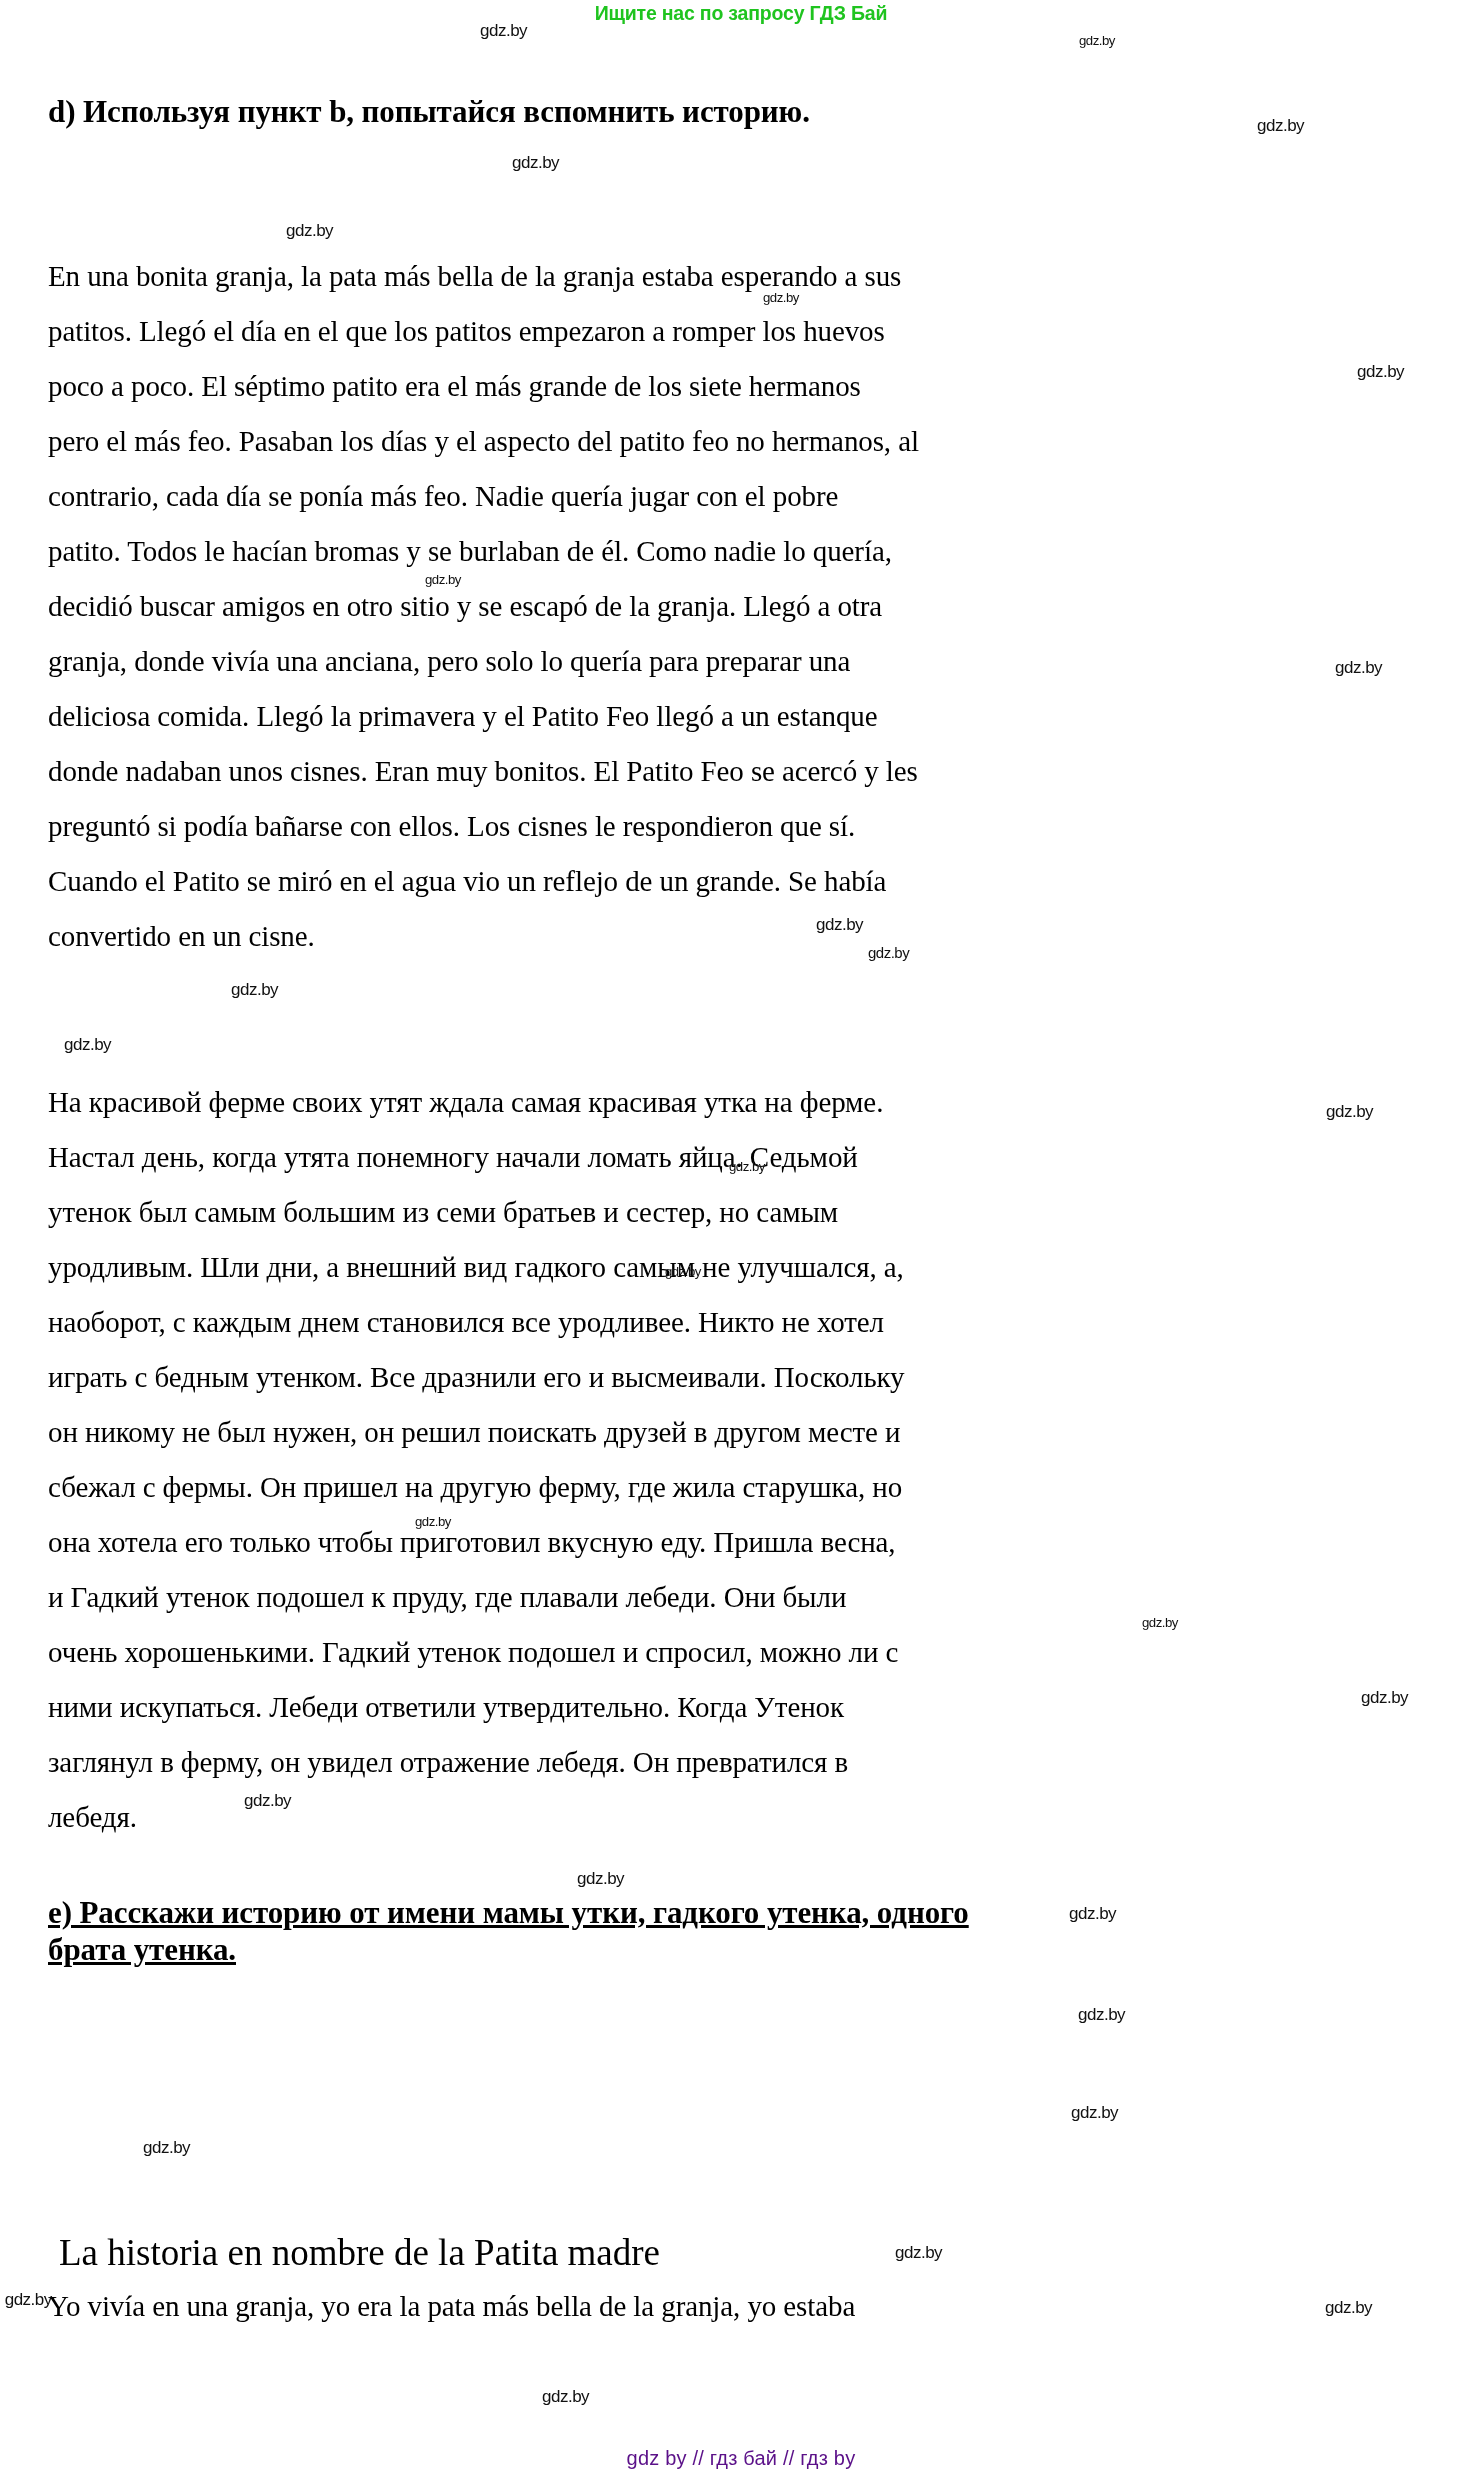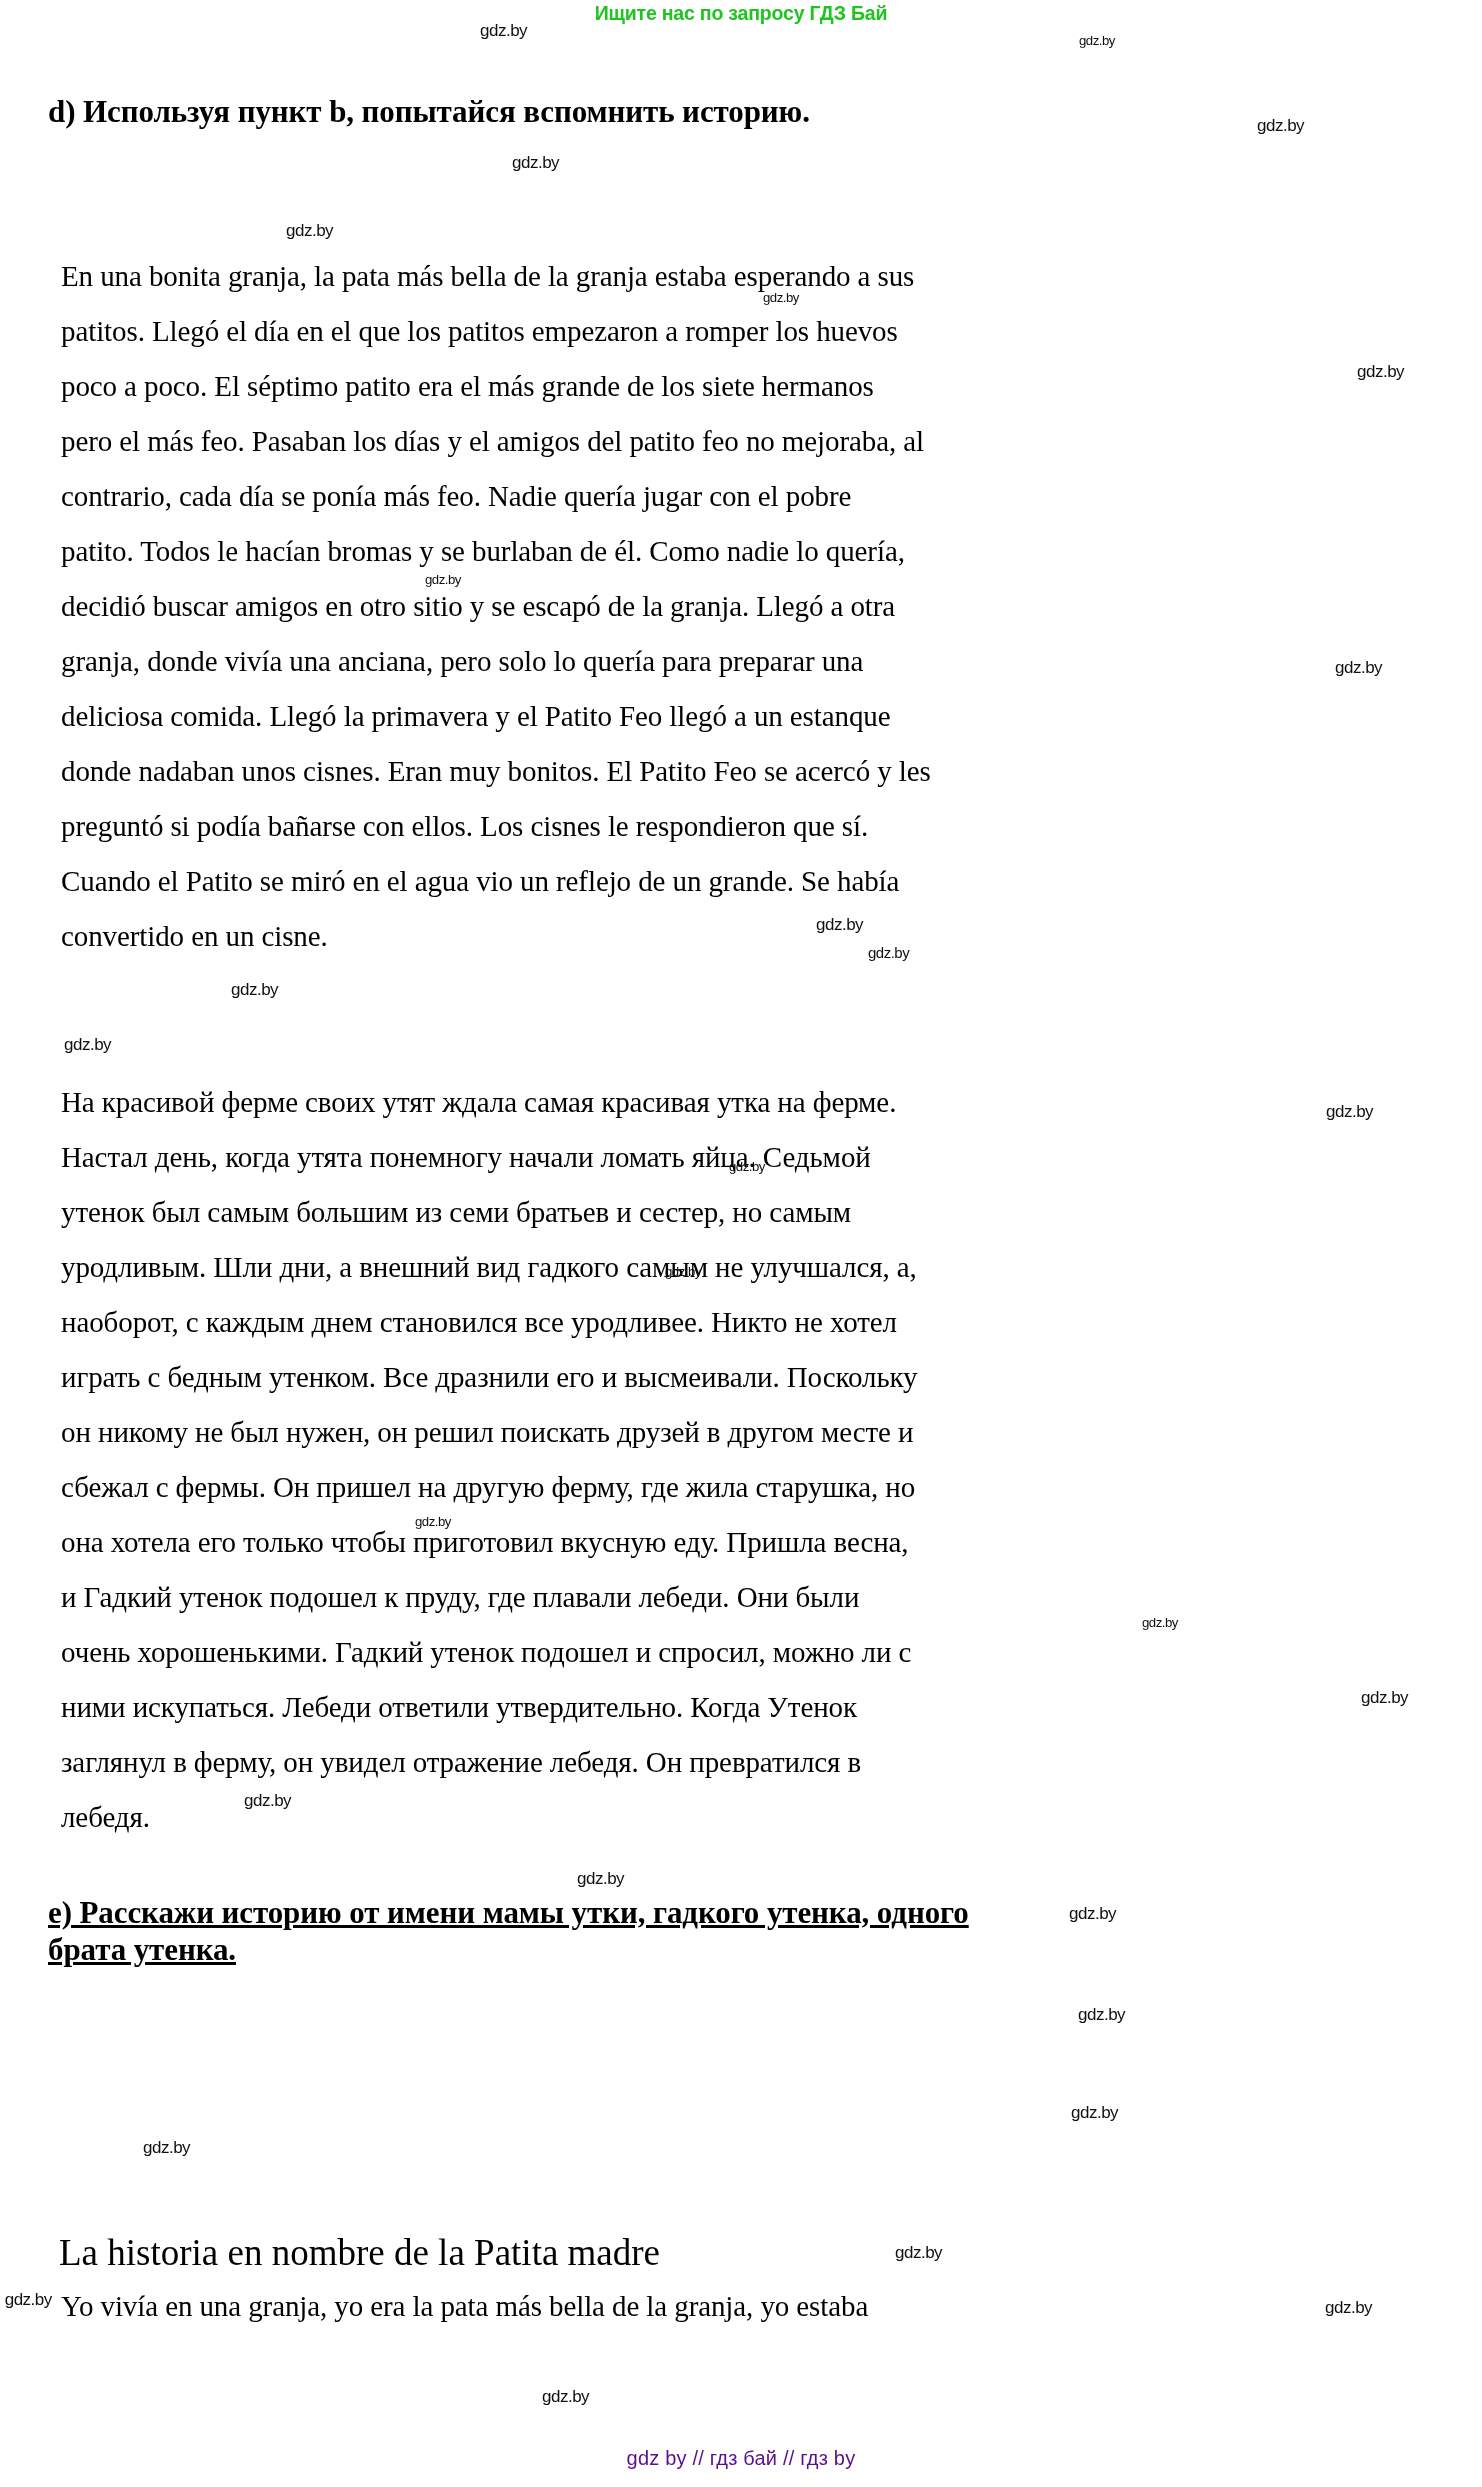"En una bonita granja, la" .body-text .ln { margin-left: 13px -> none }
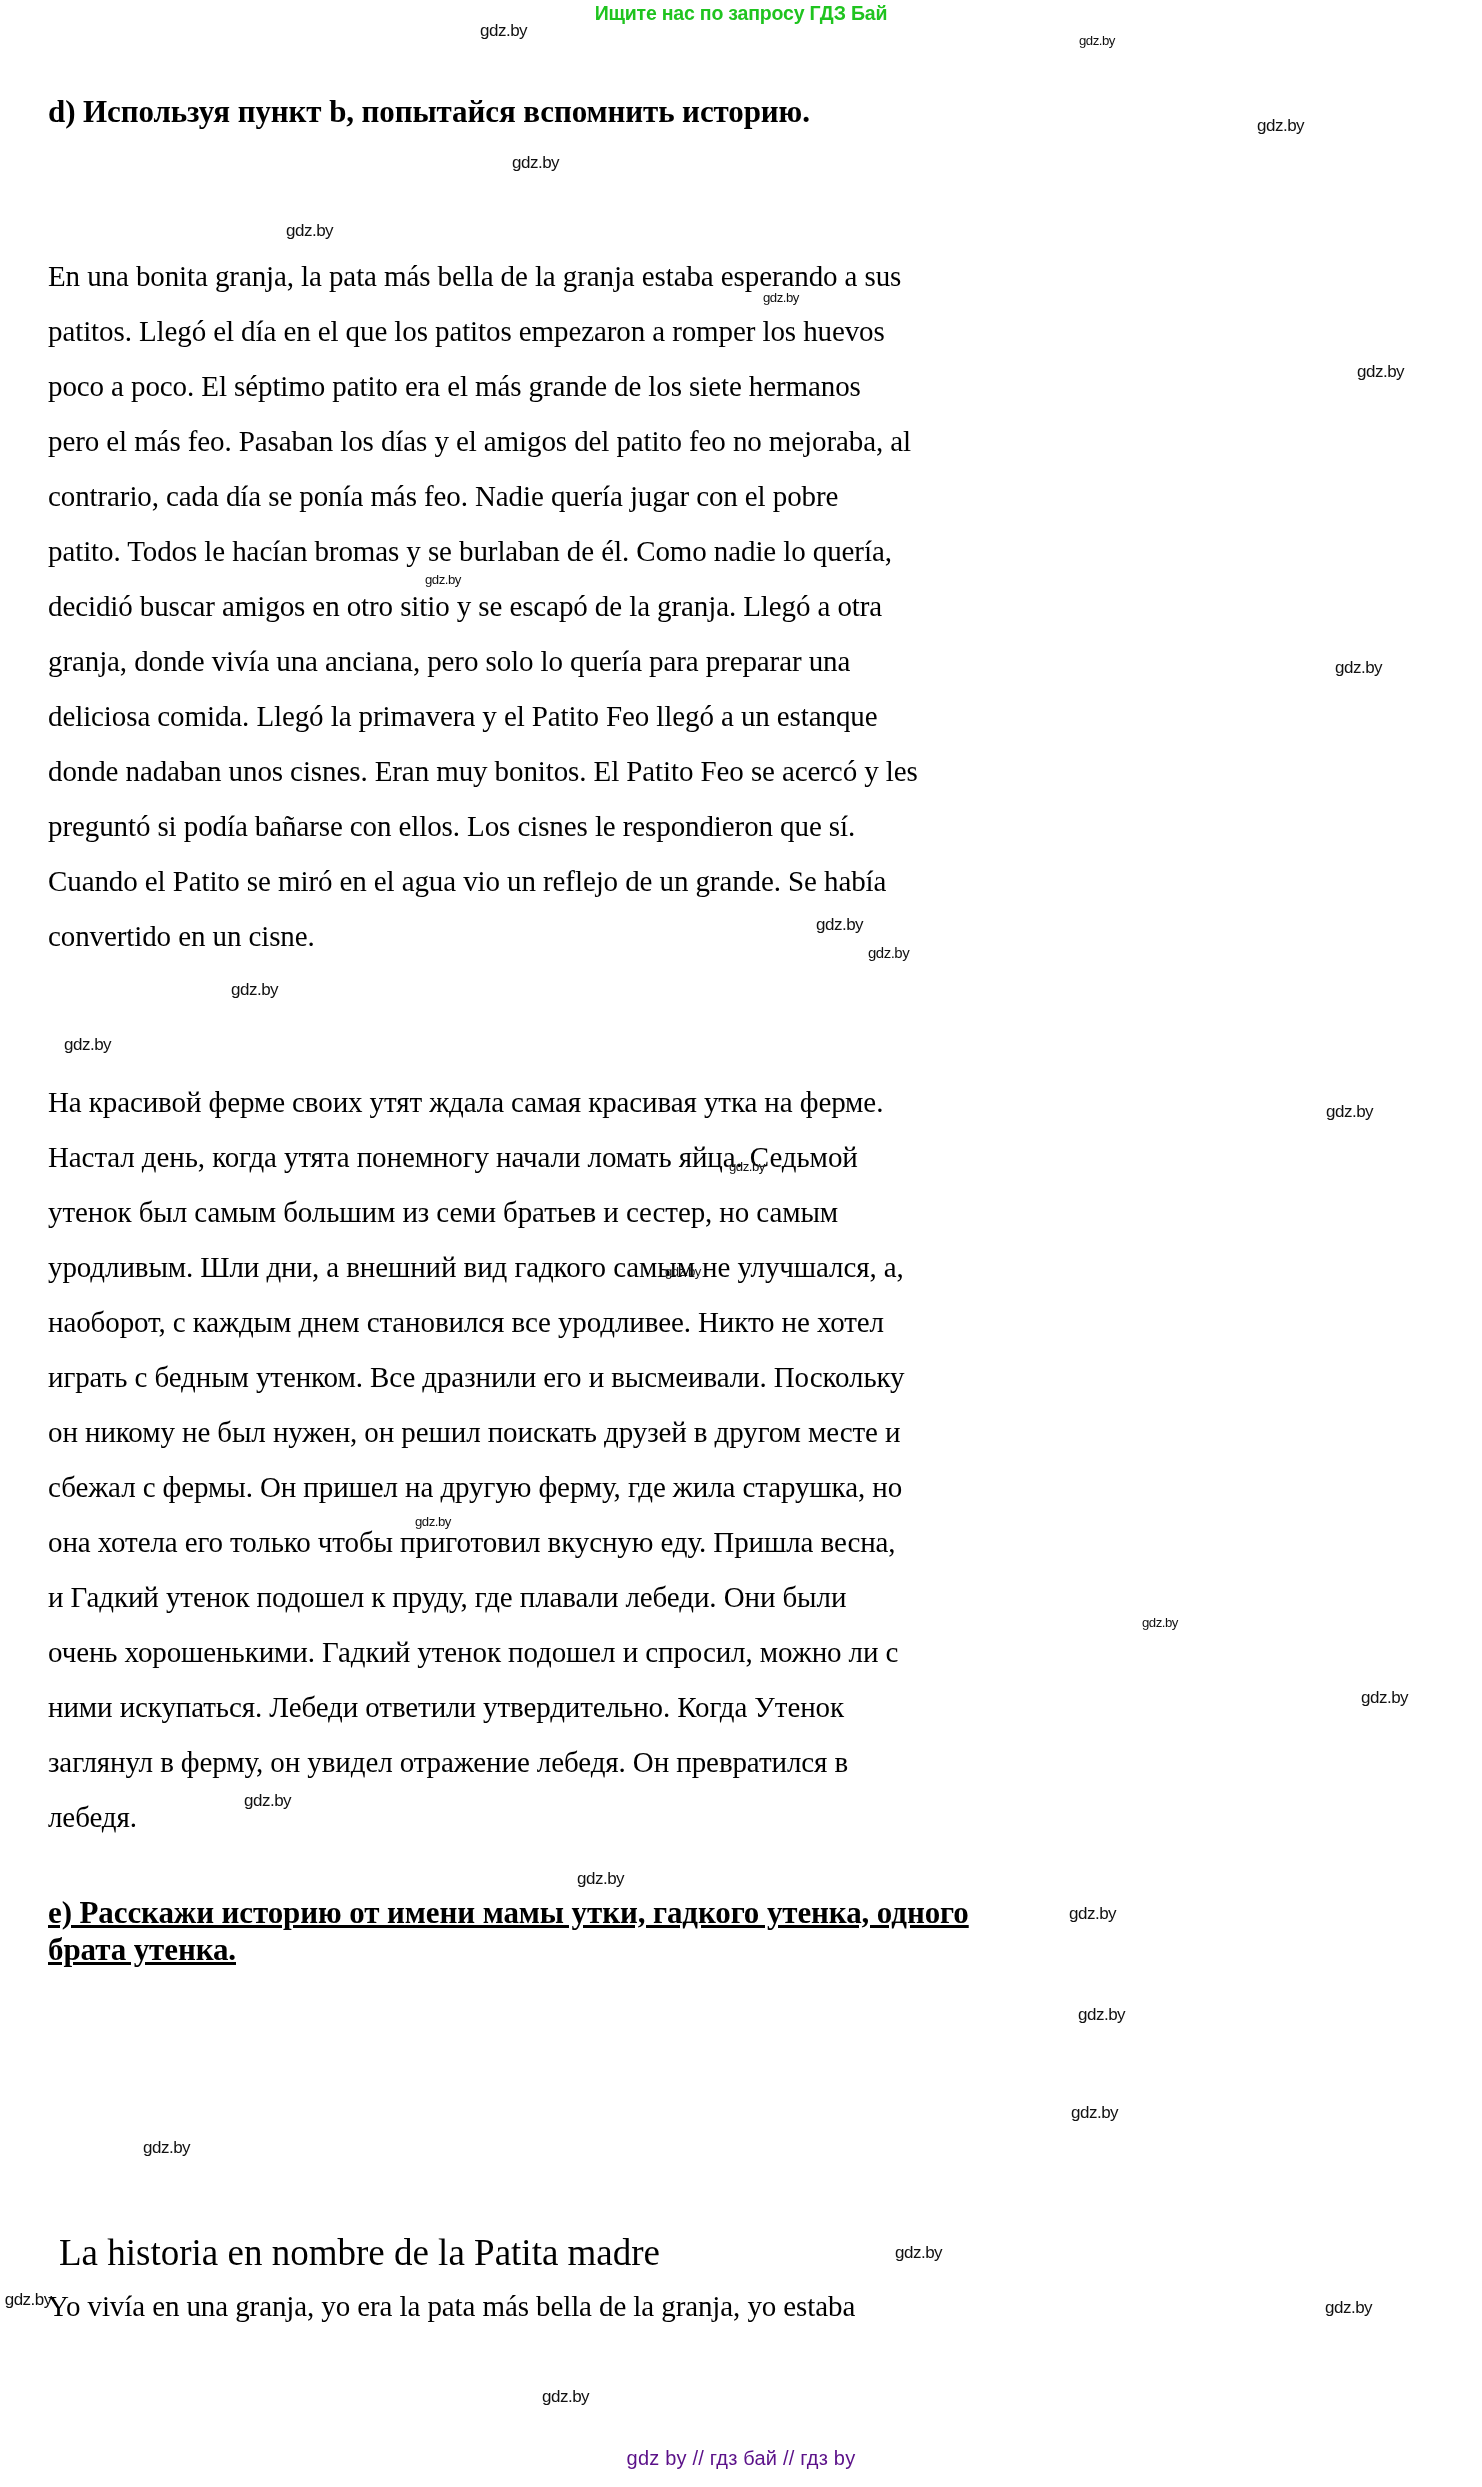"pero el más feo. Pasaban" span.ln { text: amigos del patito feo no mejoraba -> aspecto del patito feo no hermanos }
